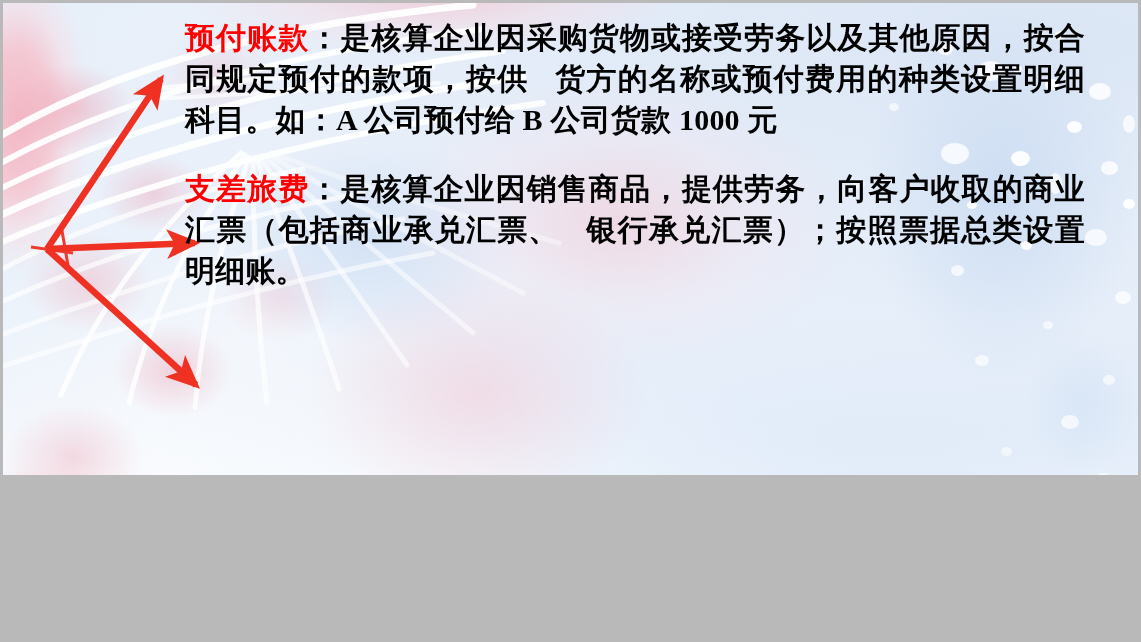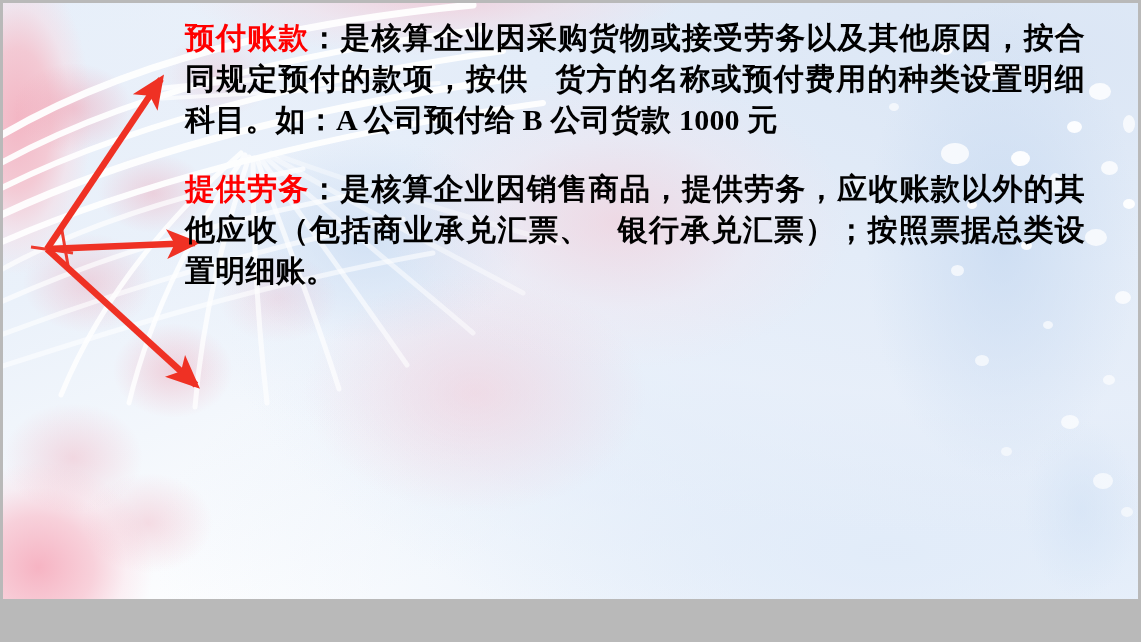"预付账款：是核算企业因采购货物或接受劳务以及其他原因，按合同规定预付的款项，按供" #slide { height: 596px -> 472px }
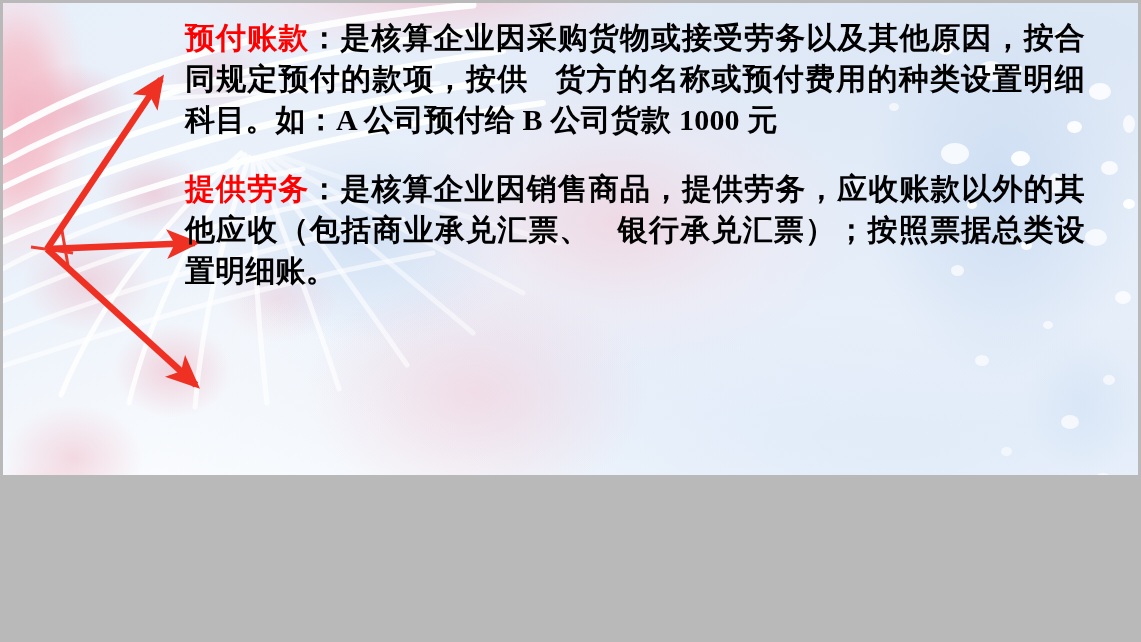"提供劳务" span.term { text: 提供劳务 -> 支差旅费 }
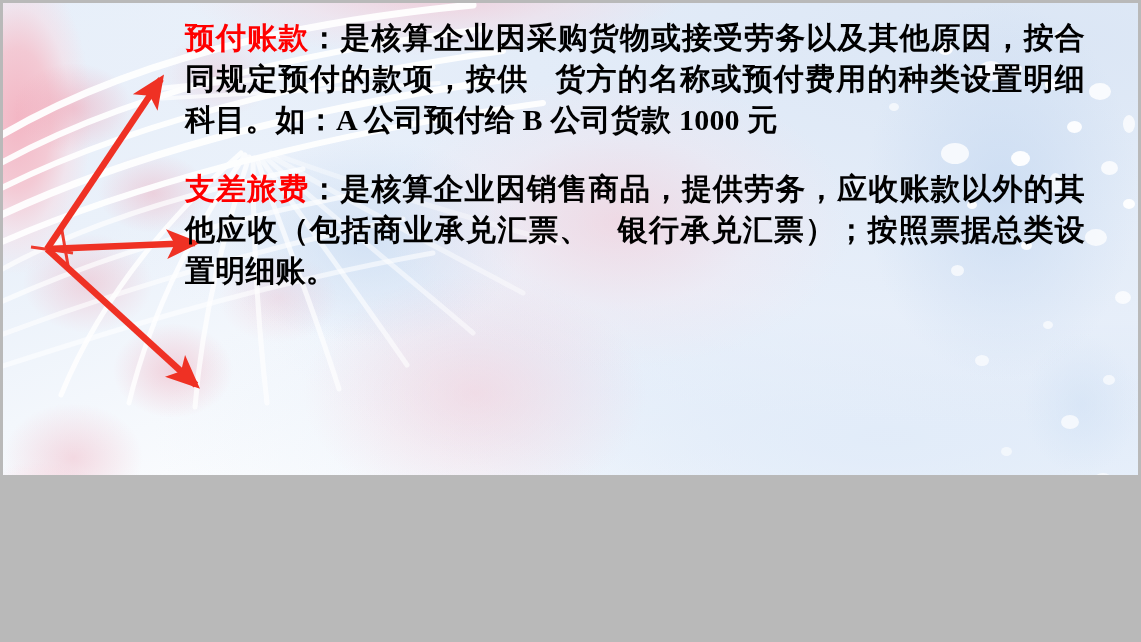"是核算企业因销售商品，提供劳务，应收账款以外的其他应收（包括商业承兑汇票、" span { text: 应收账款以外的其他应收 -> 向客户收取的商业汇票 }
